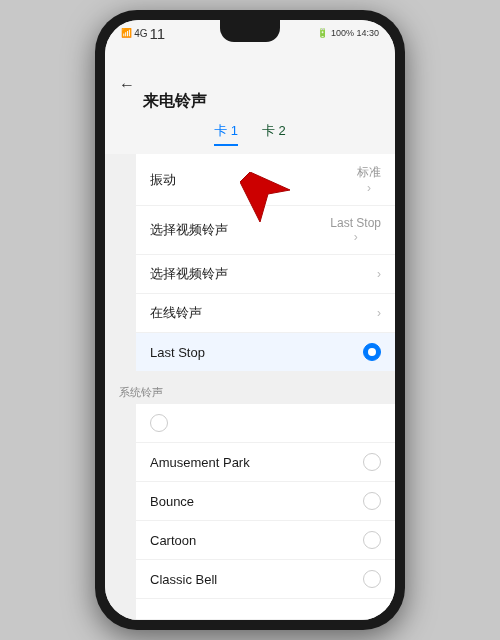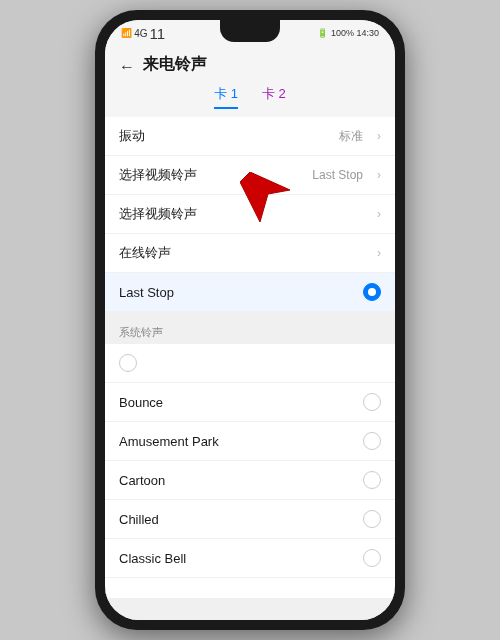"来电铃声" .header-title { margin-top: none -> 37px }
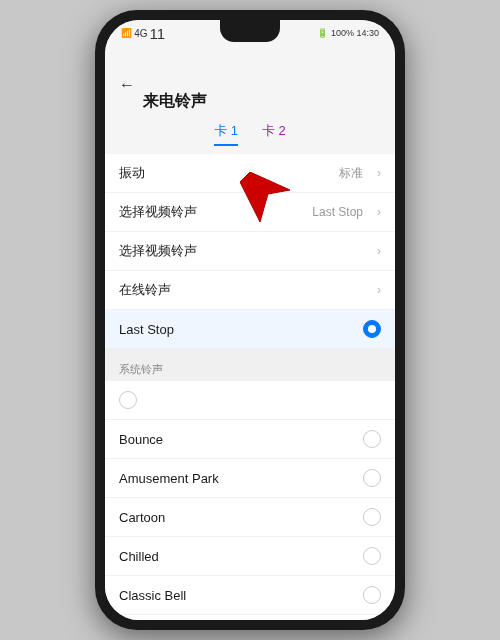"卡 2" .tab { color: #a21caf -> #14532d }
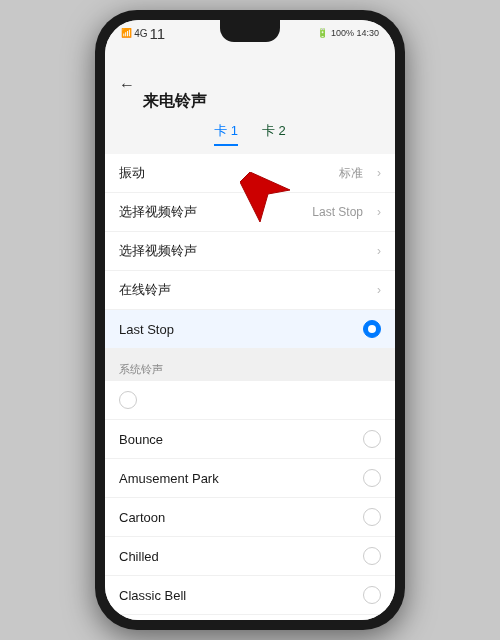"振动" .section-group { margin-left: none -> 31px }
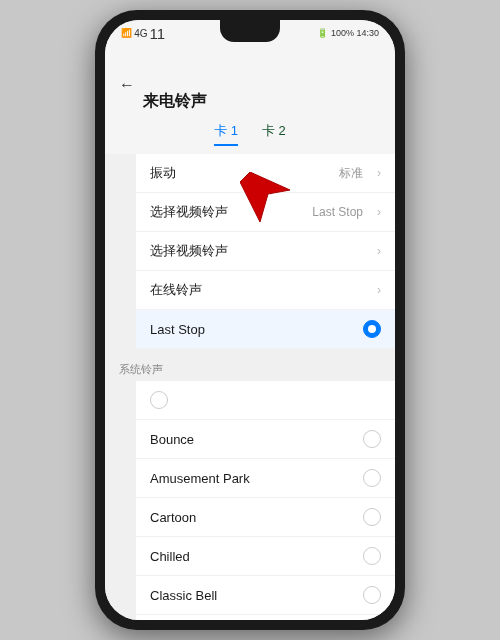"标准" .row-right { flex-direction: none -> column; gap: 14px -> 0 }
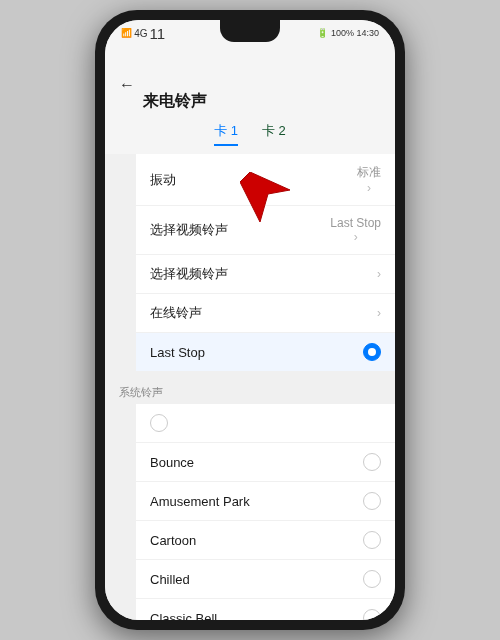"Bounce" div.row { order: before "Amusement Park" -> after "Amusement Park" }
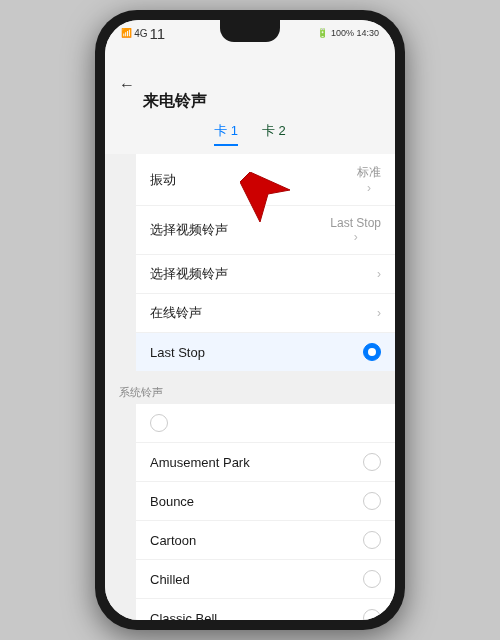"Chilled" div.row { html: <div> <span>Chilled</span> <div></div> </div> -> none }
